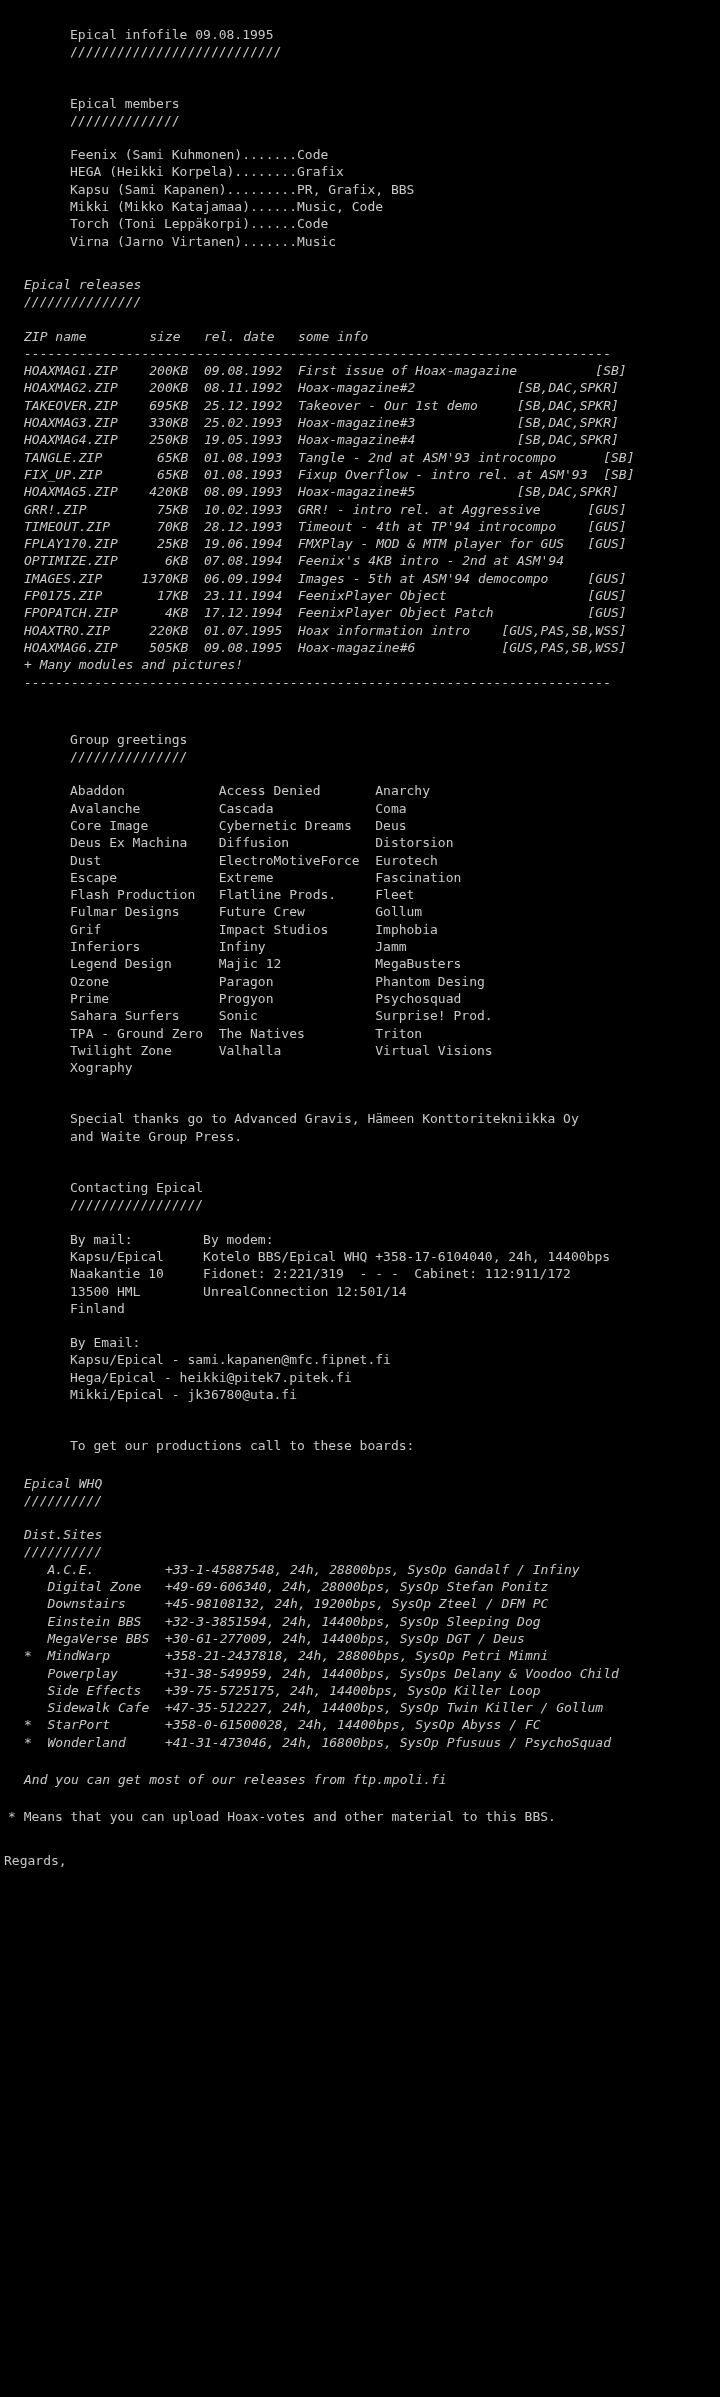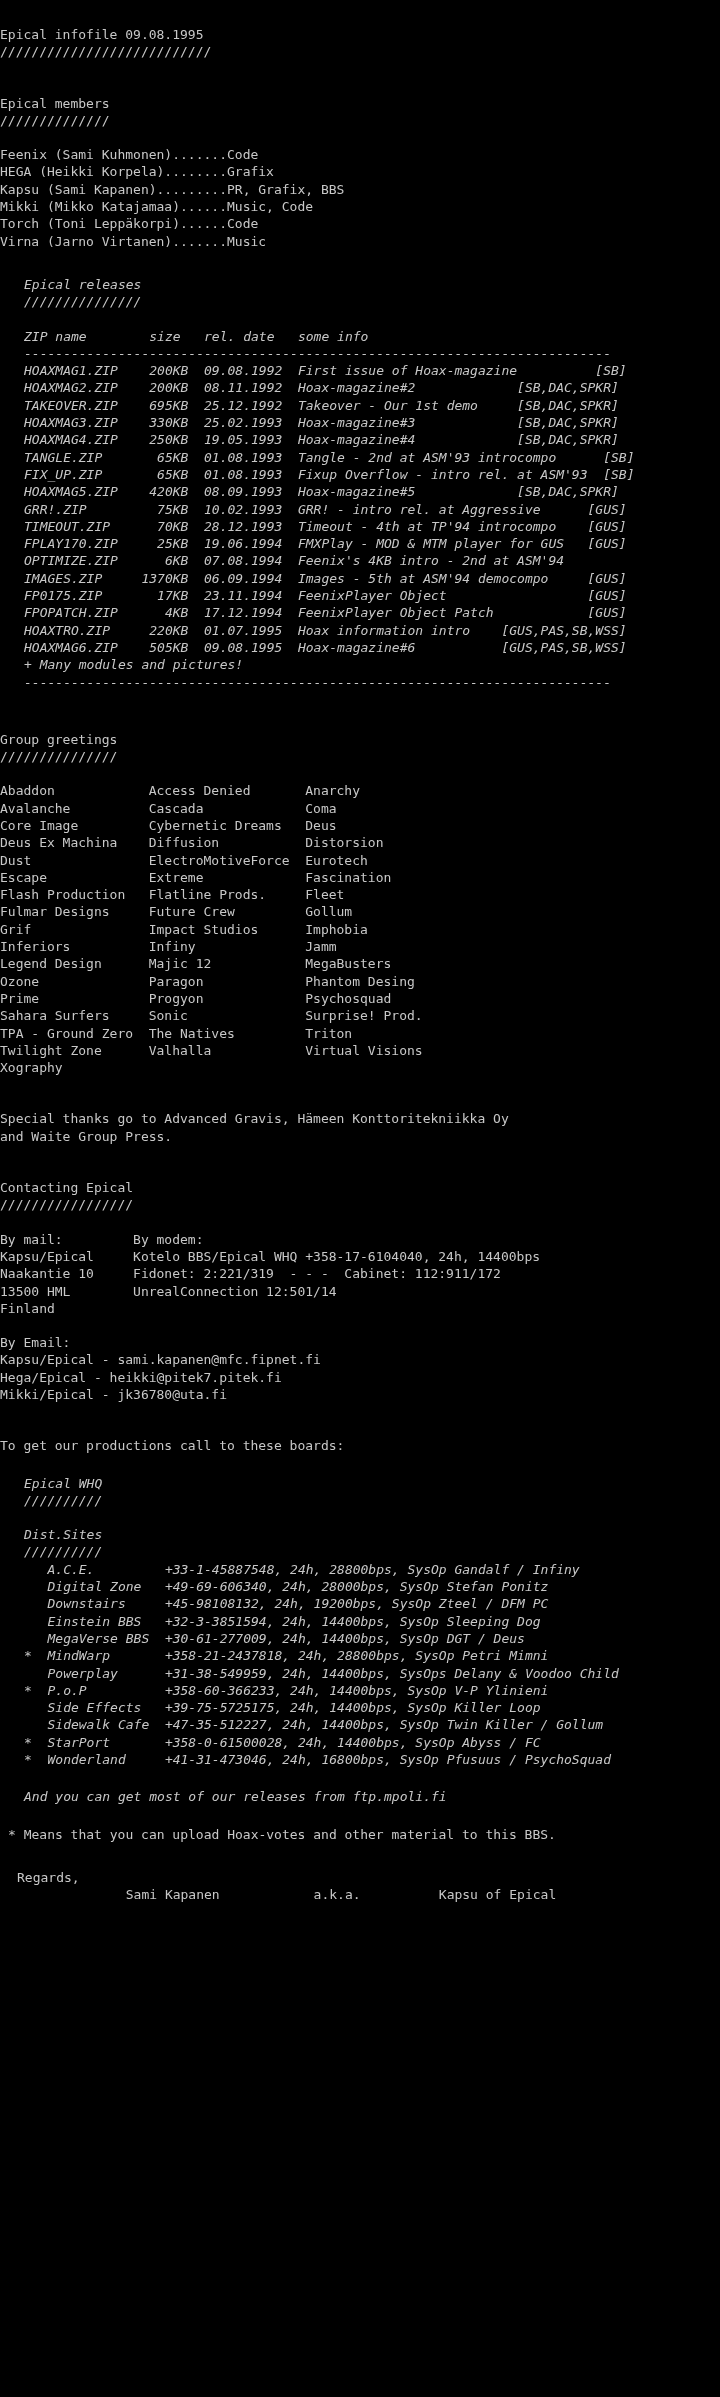"Epical infofile 09.08.1995" .ind-lg { padding-left: none -> 70px }
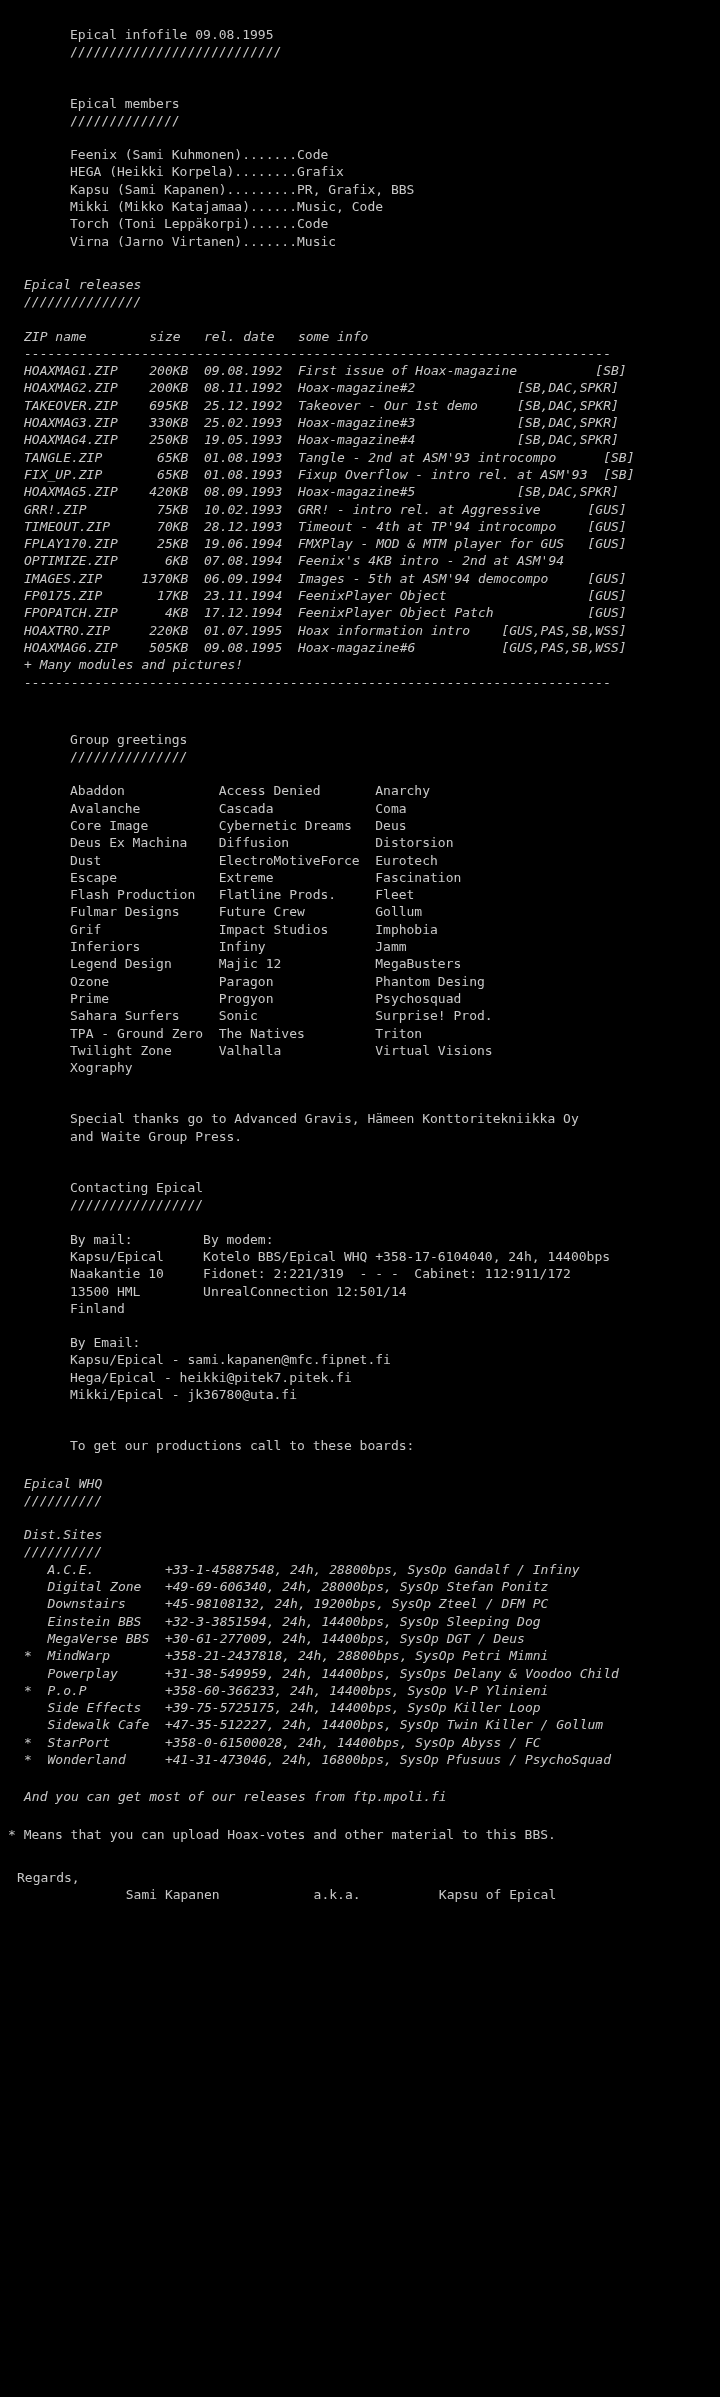"* P.o.P +358-60-366233, 24h, 14400bps," pre.ind-sm { html: <pre>* P.o.P +358-60-366233, 24h, 14400bps, SysOp V-P Ylinieni</pre> -> none }
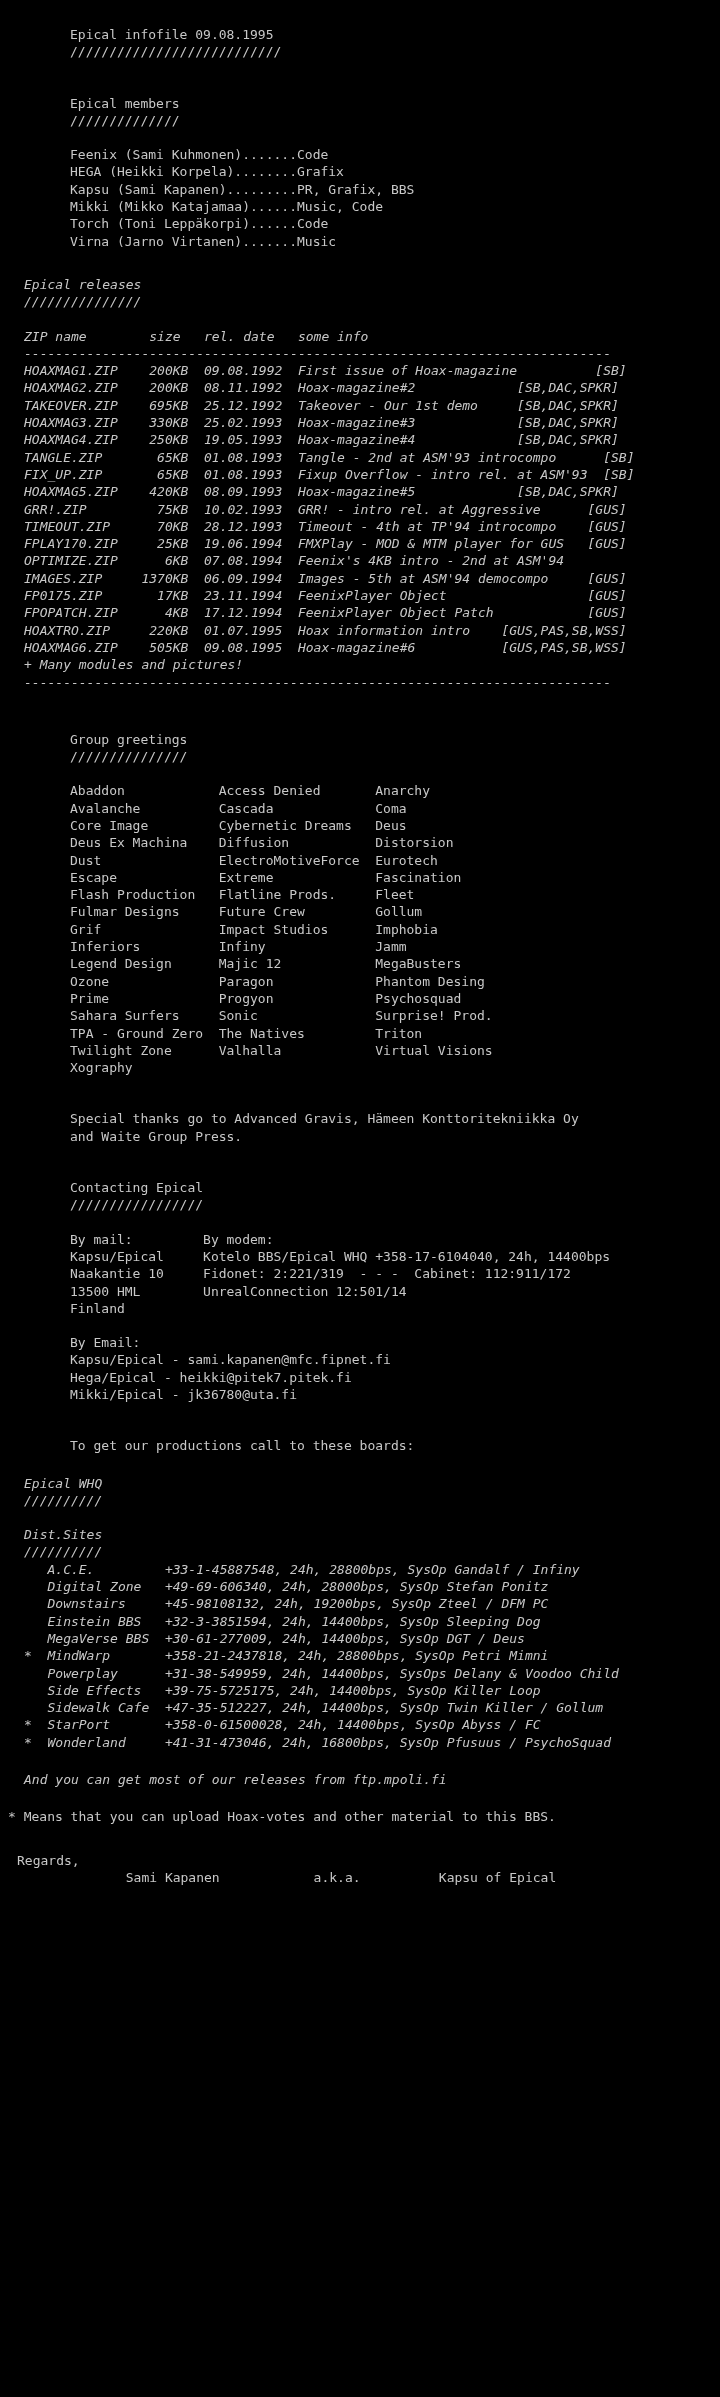"Regards," pre { padding-left: 17px -> 4px }
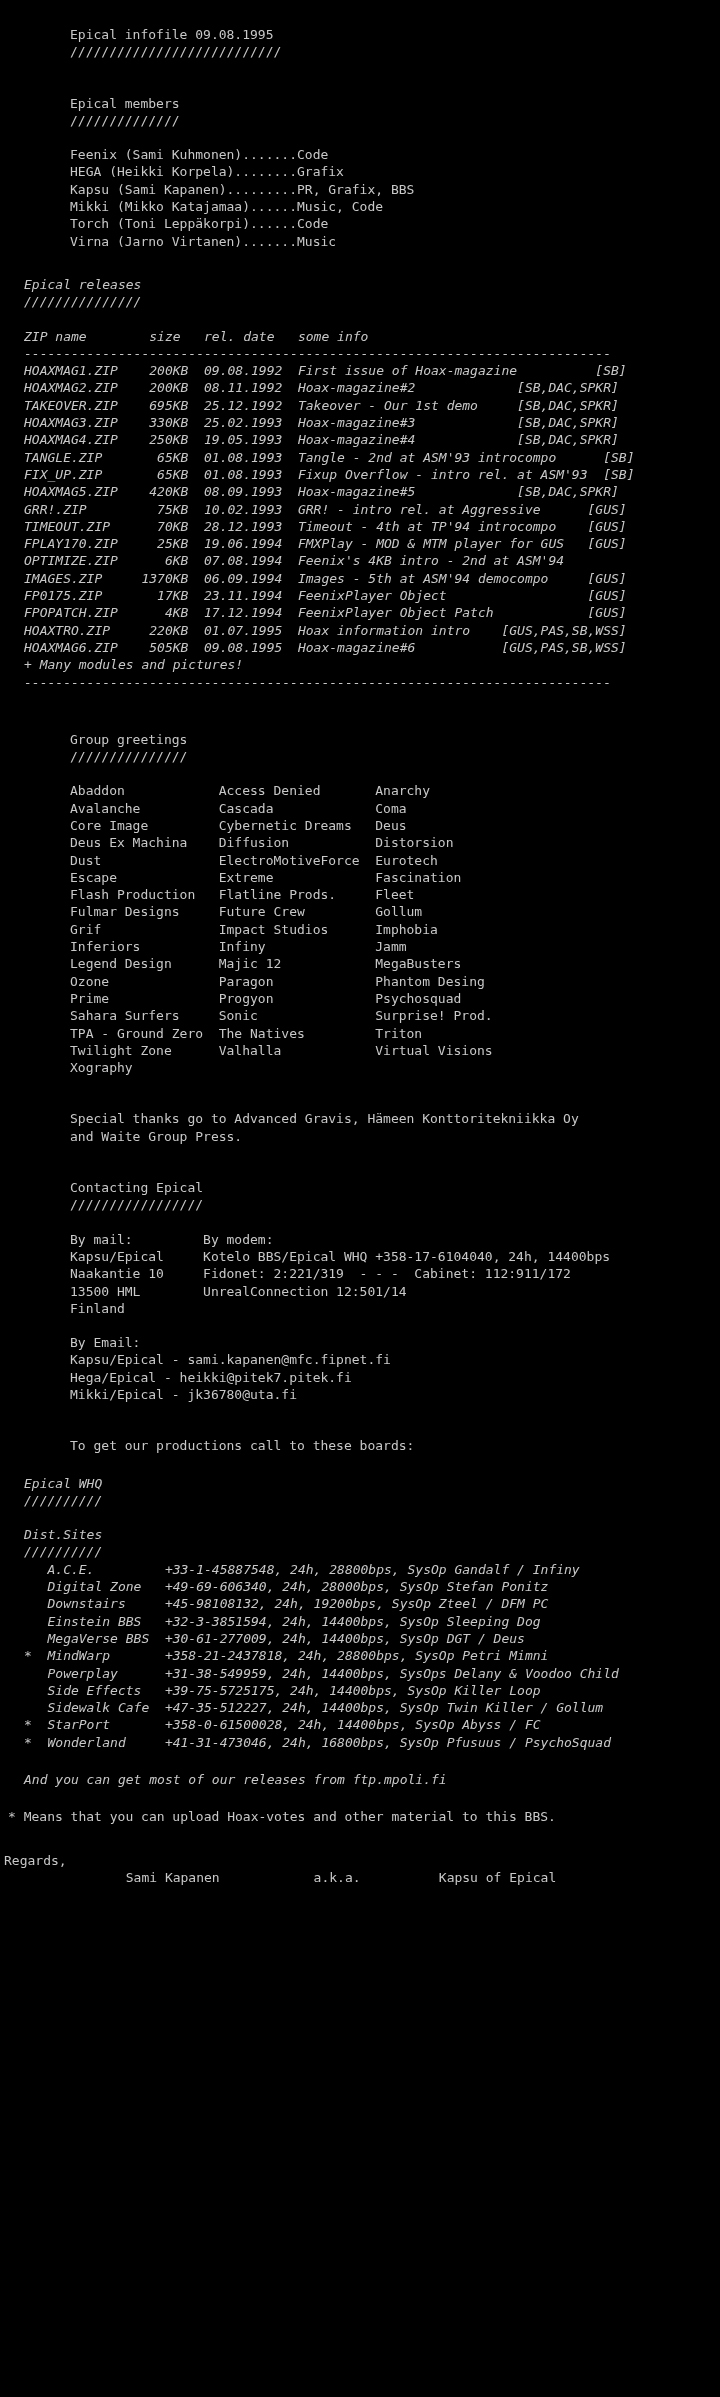"Sami Kapanen a.k.a. Kapsu of" pre { html: <pre> Sami Kapanen a.k.a. Kapsu of Epical</pre> -> none }
